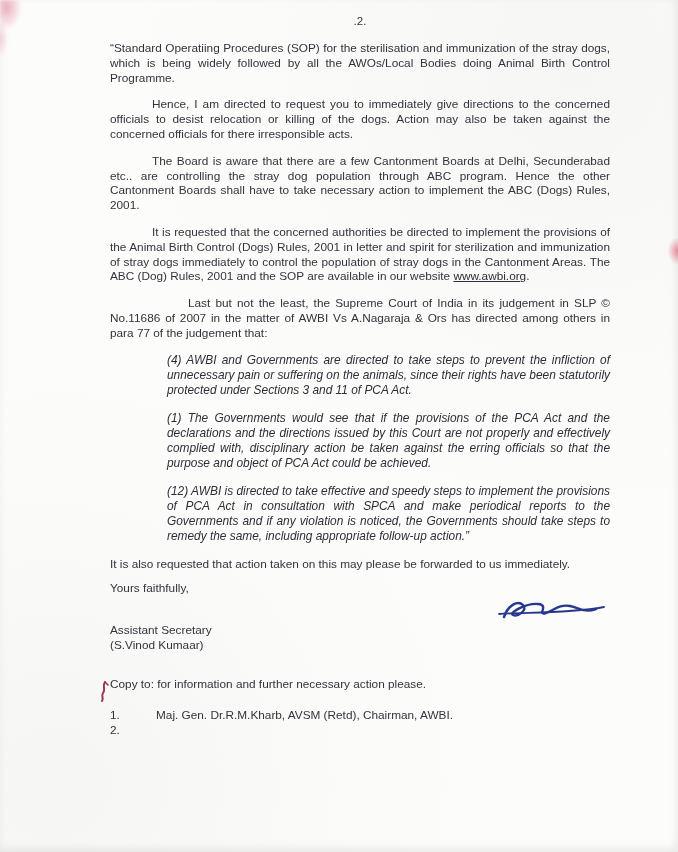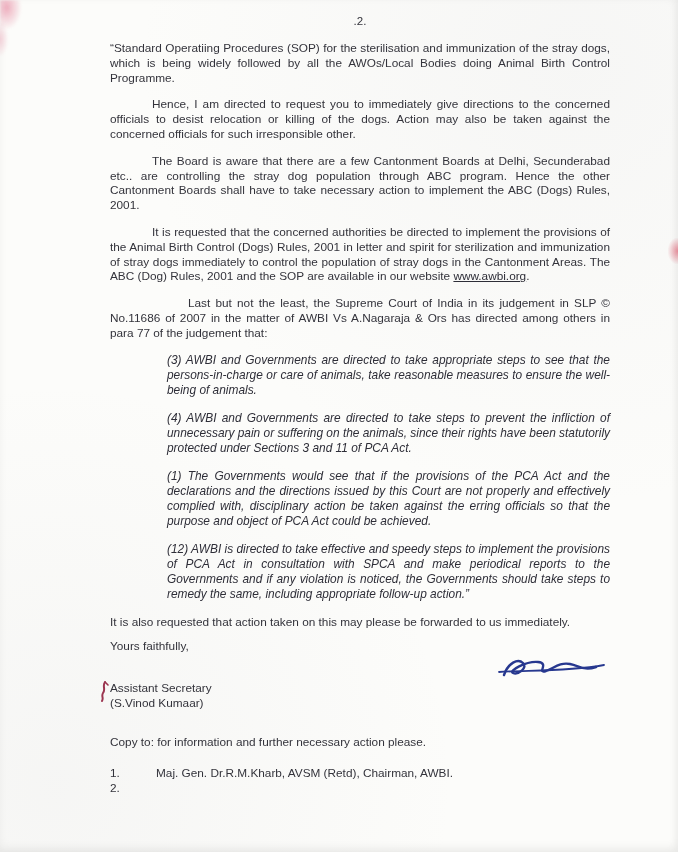"Hence, I am directed to" p.body-para { text: such irresponsible other -> there irresponsible acts }
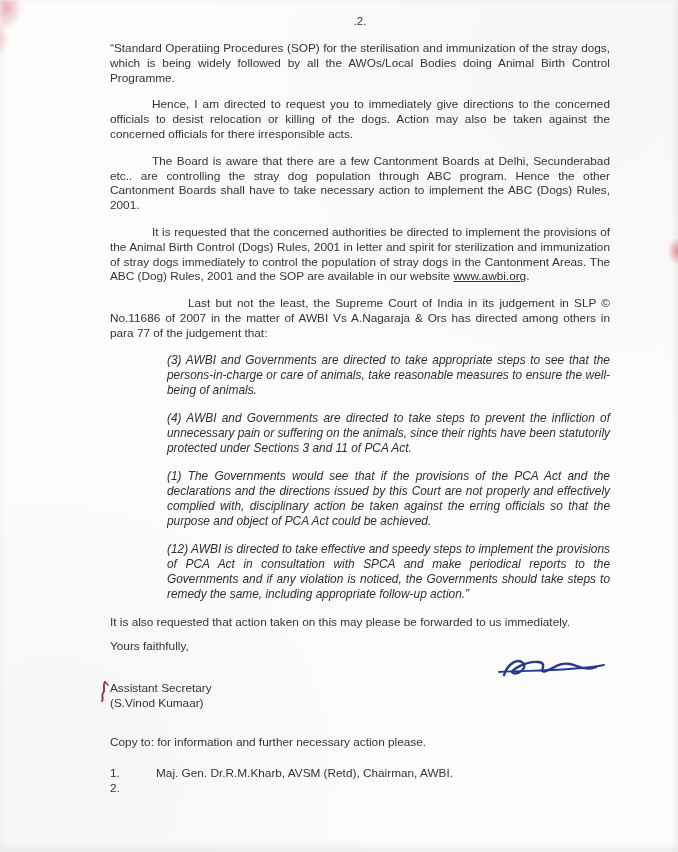"(3) AWBI and Governments are" p.quote-para { html: <p>(3) AWBI and Governments are directed to take appropriate steps to see that the persons-in-charge or care of animals, take reasonable measures to ensure the well-being of animals.</p> -> none }
